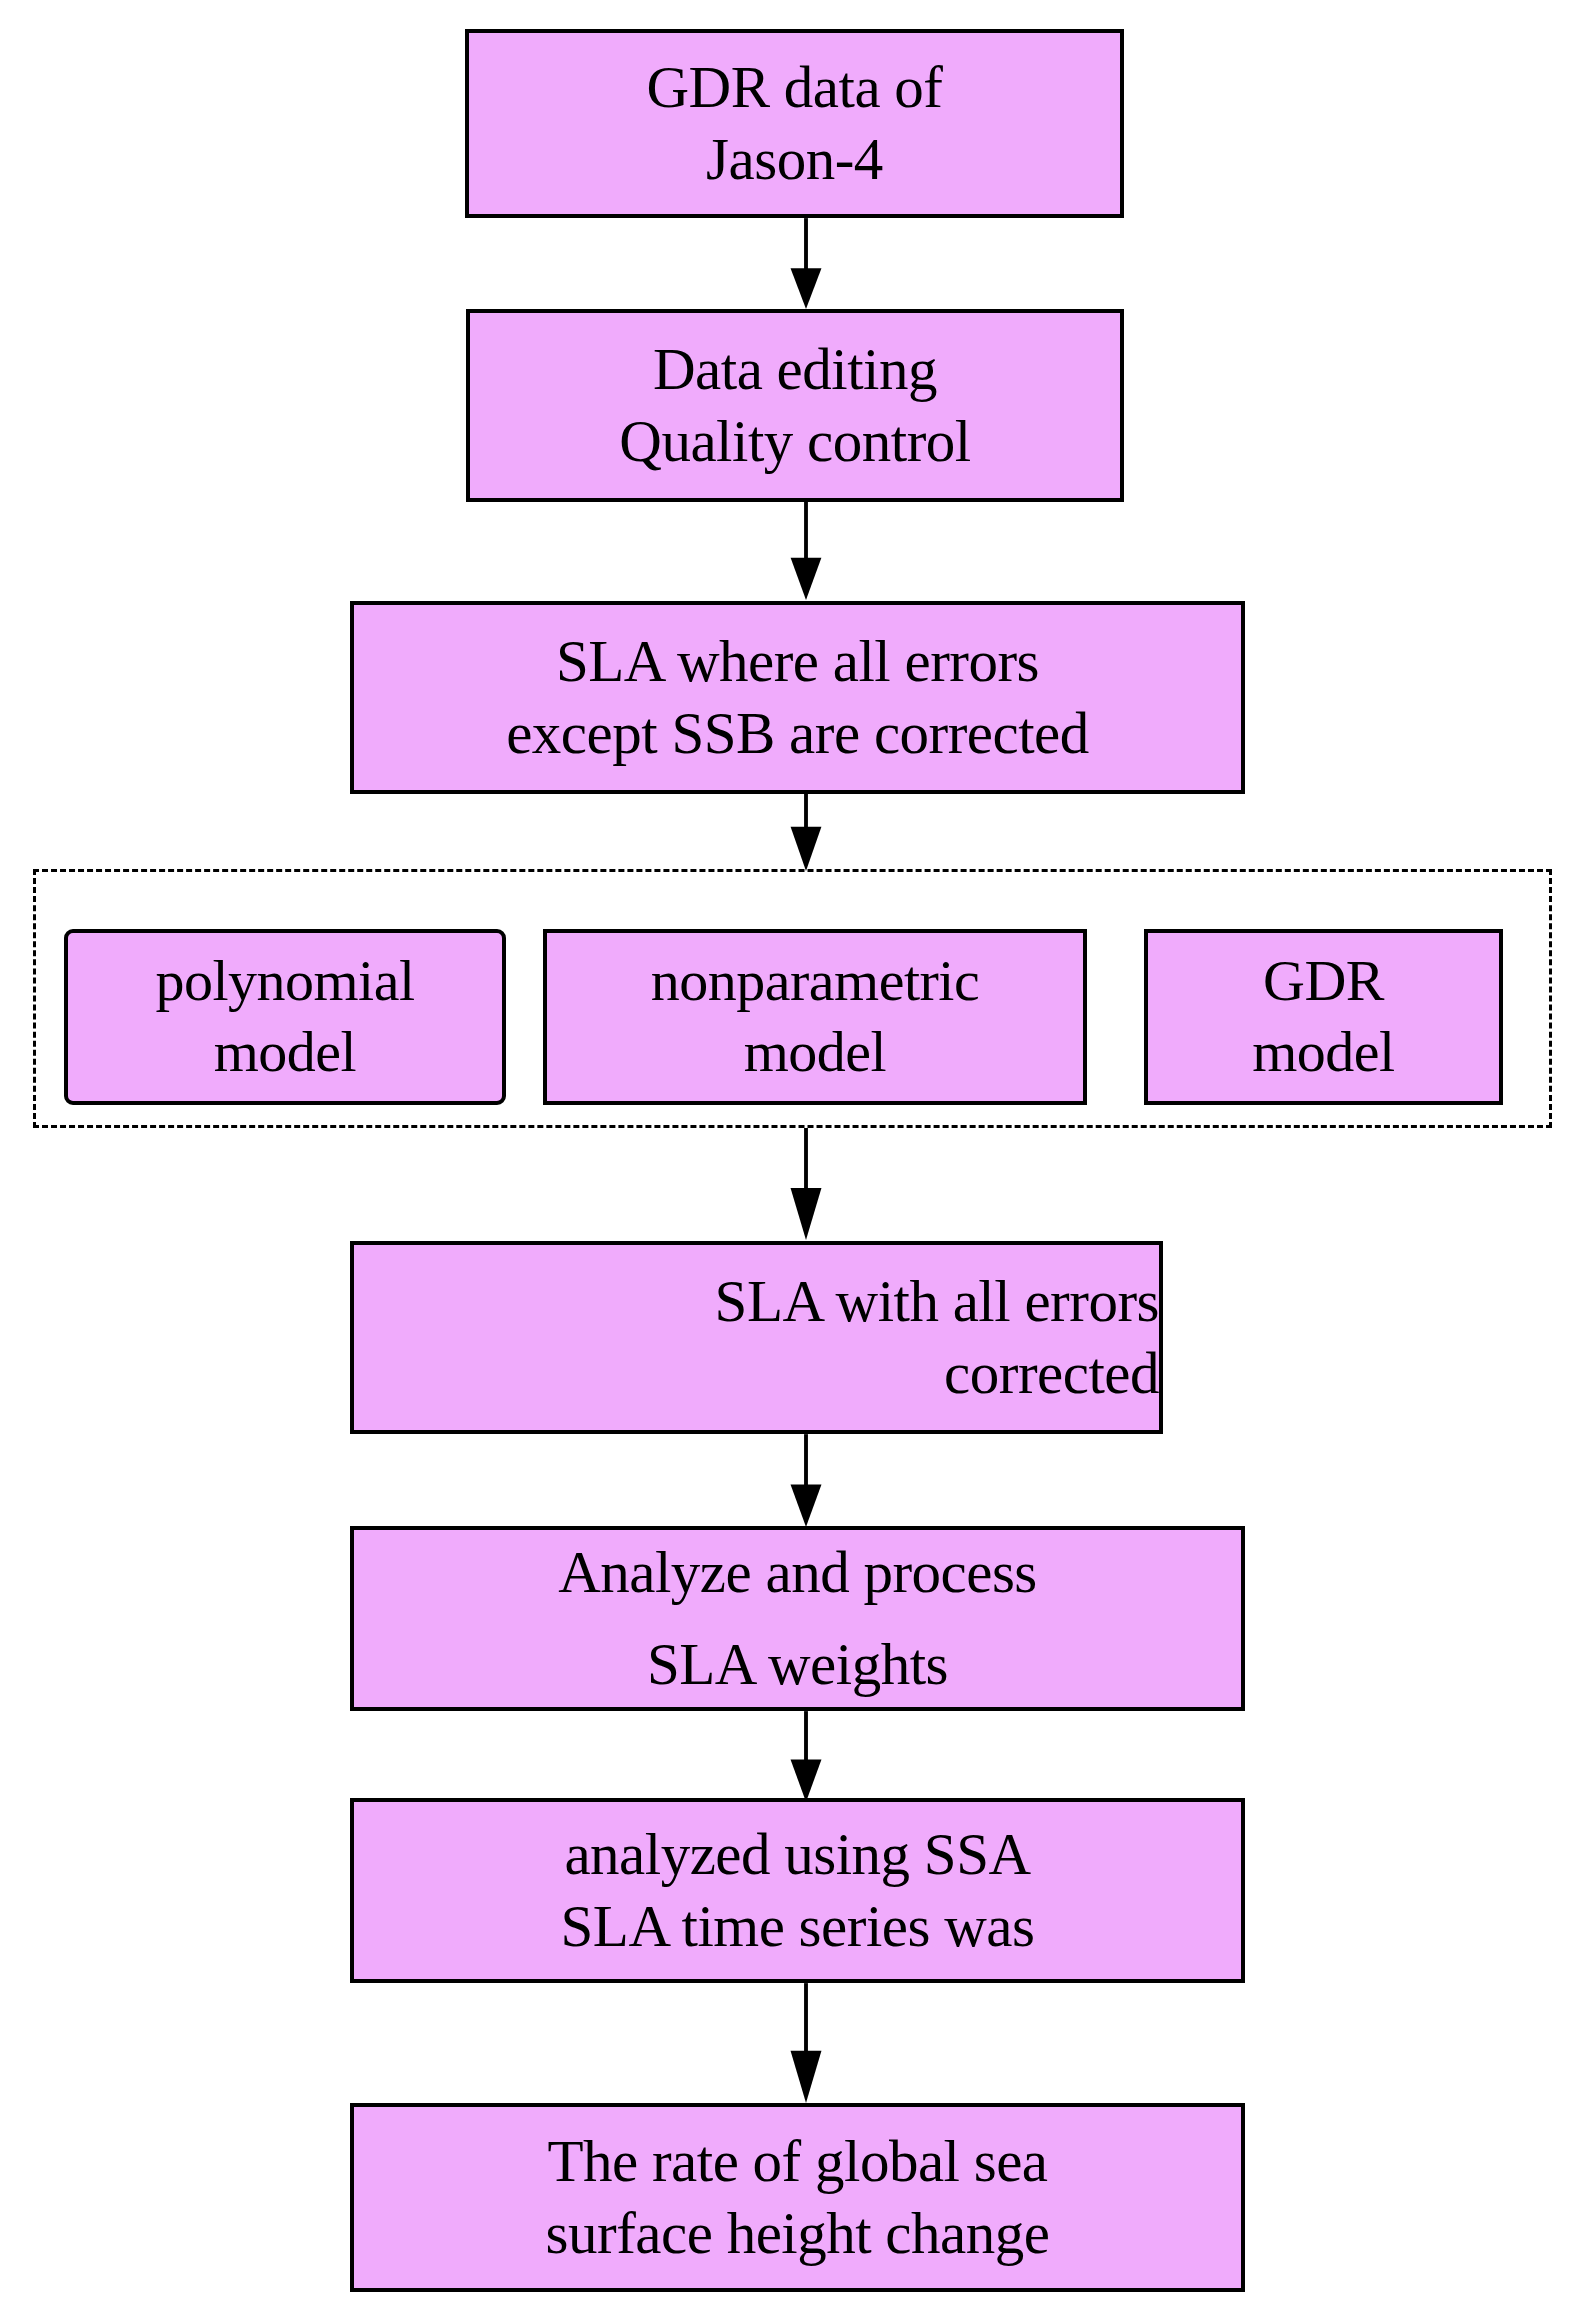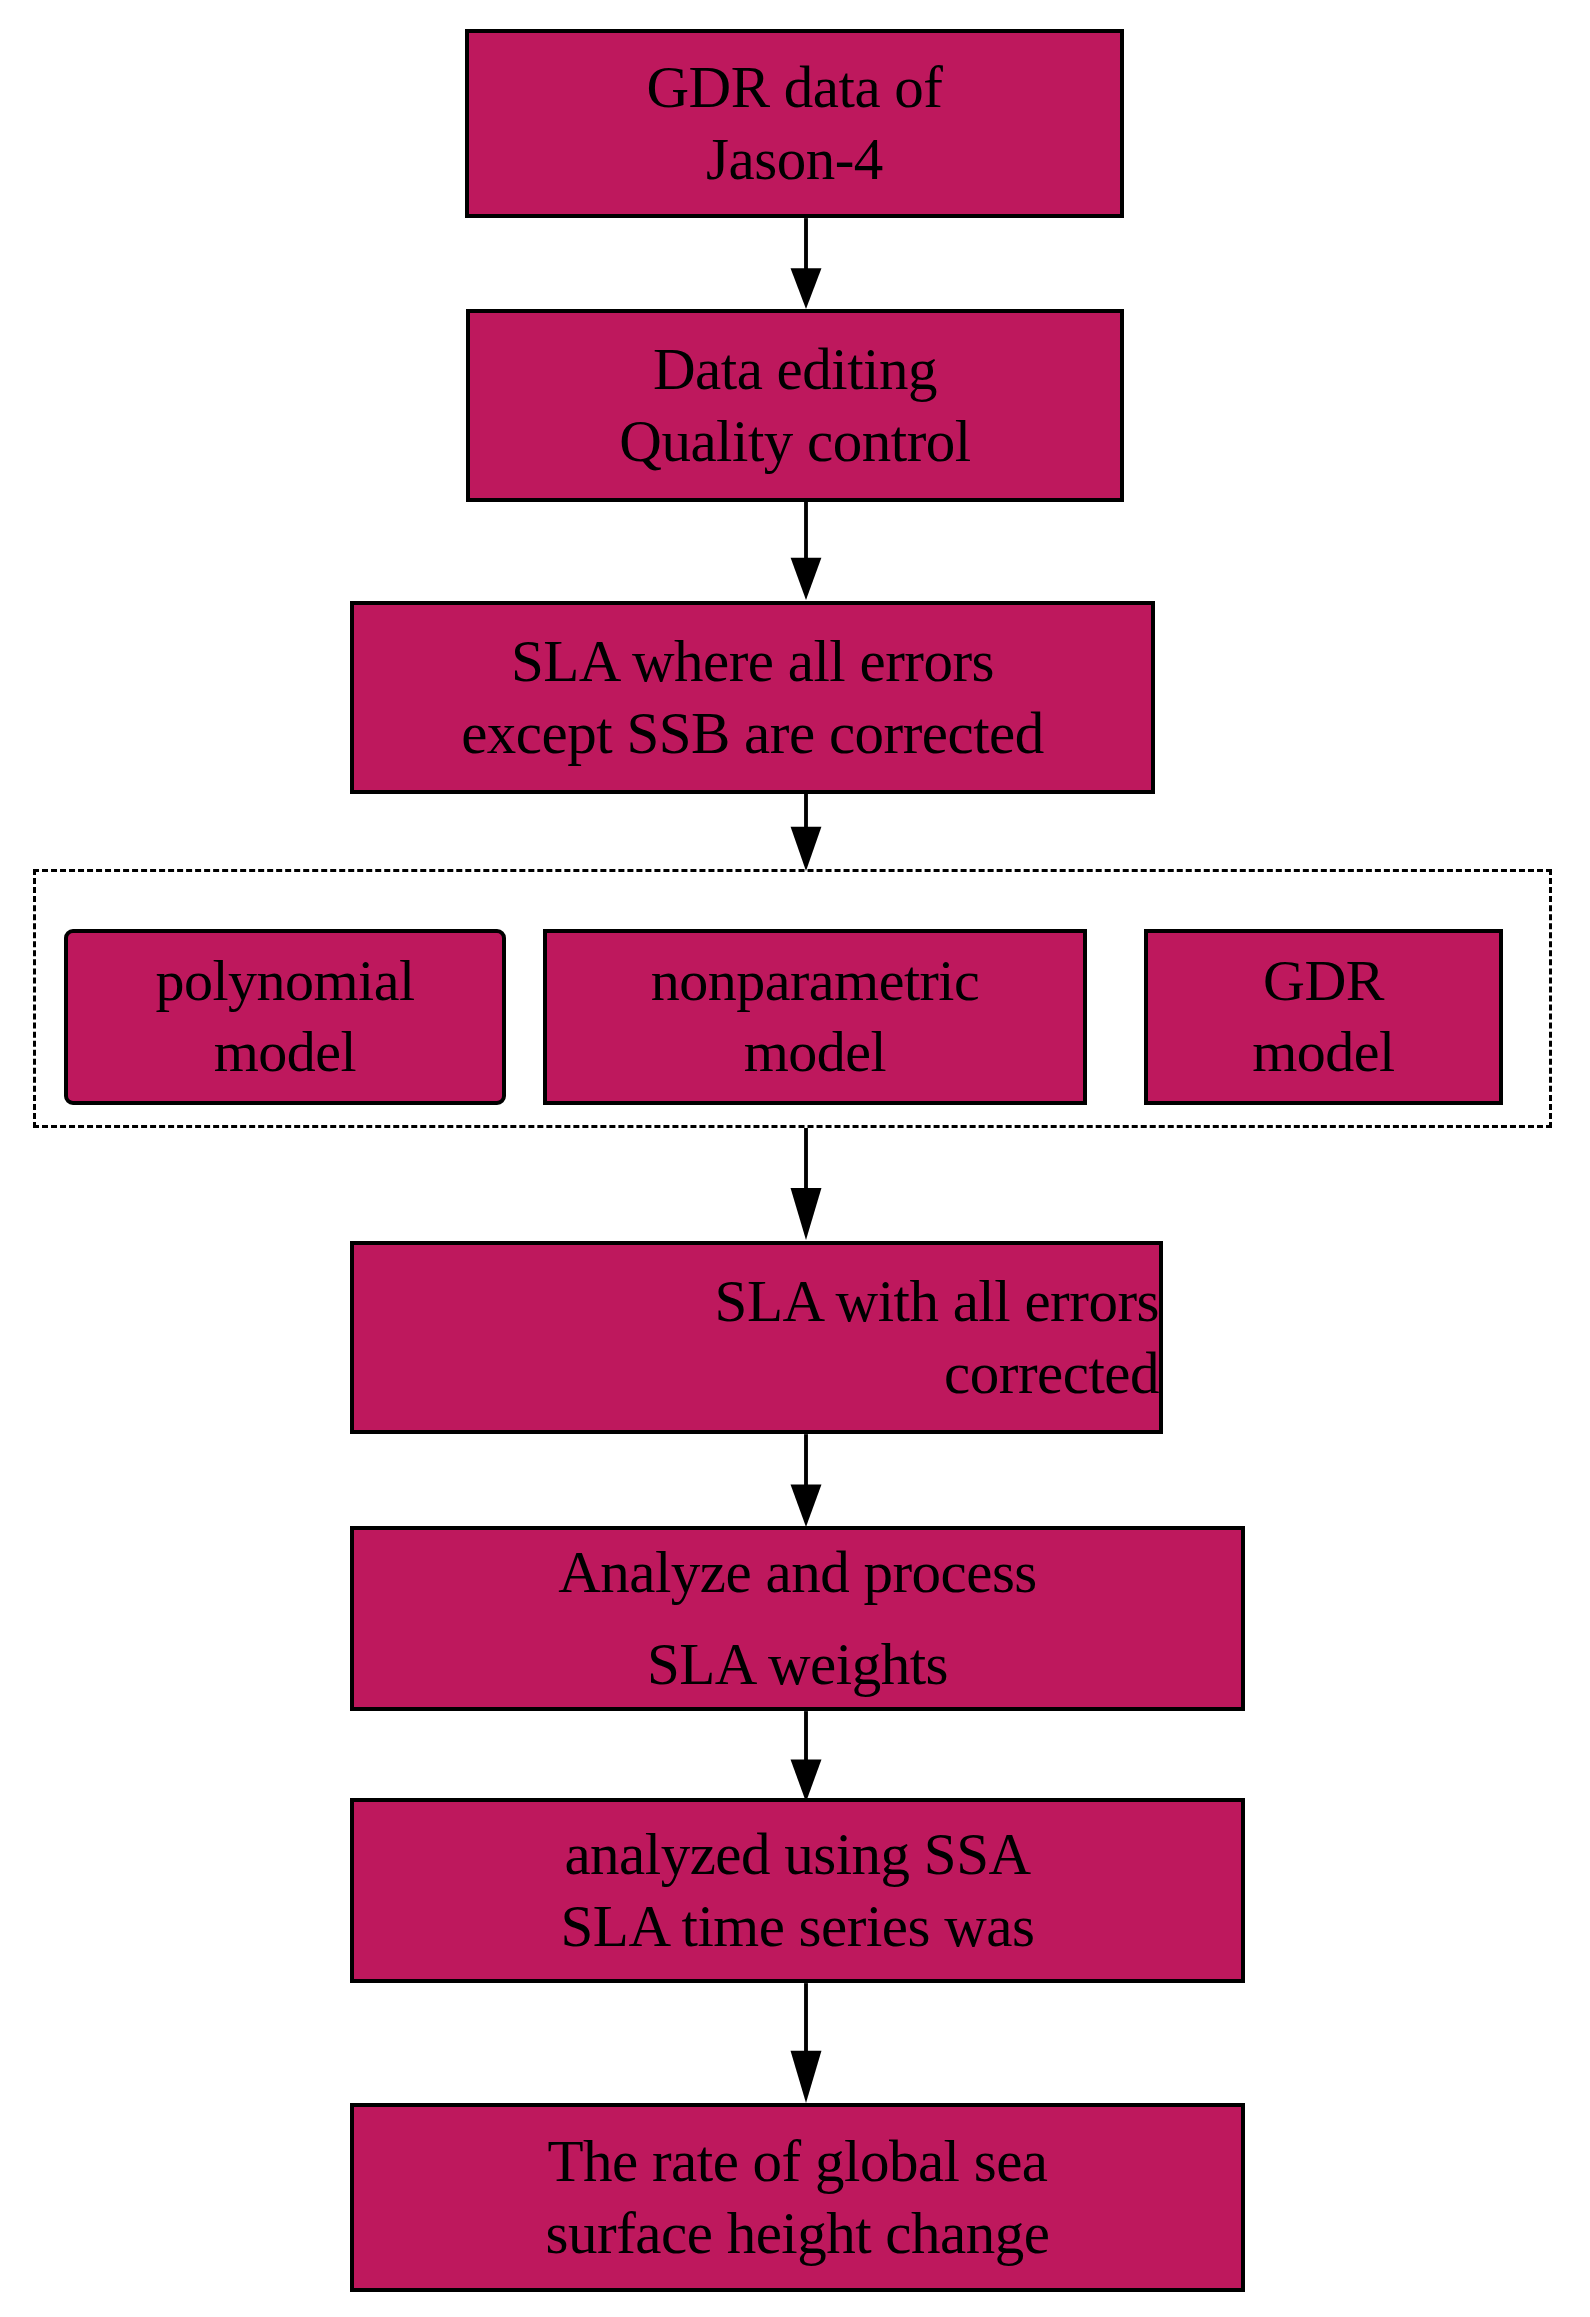"GDR data of" .node { background: #be185d -> #f0abfc }
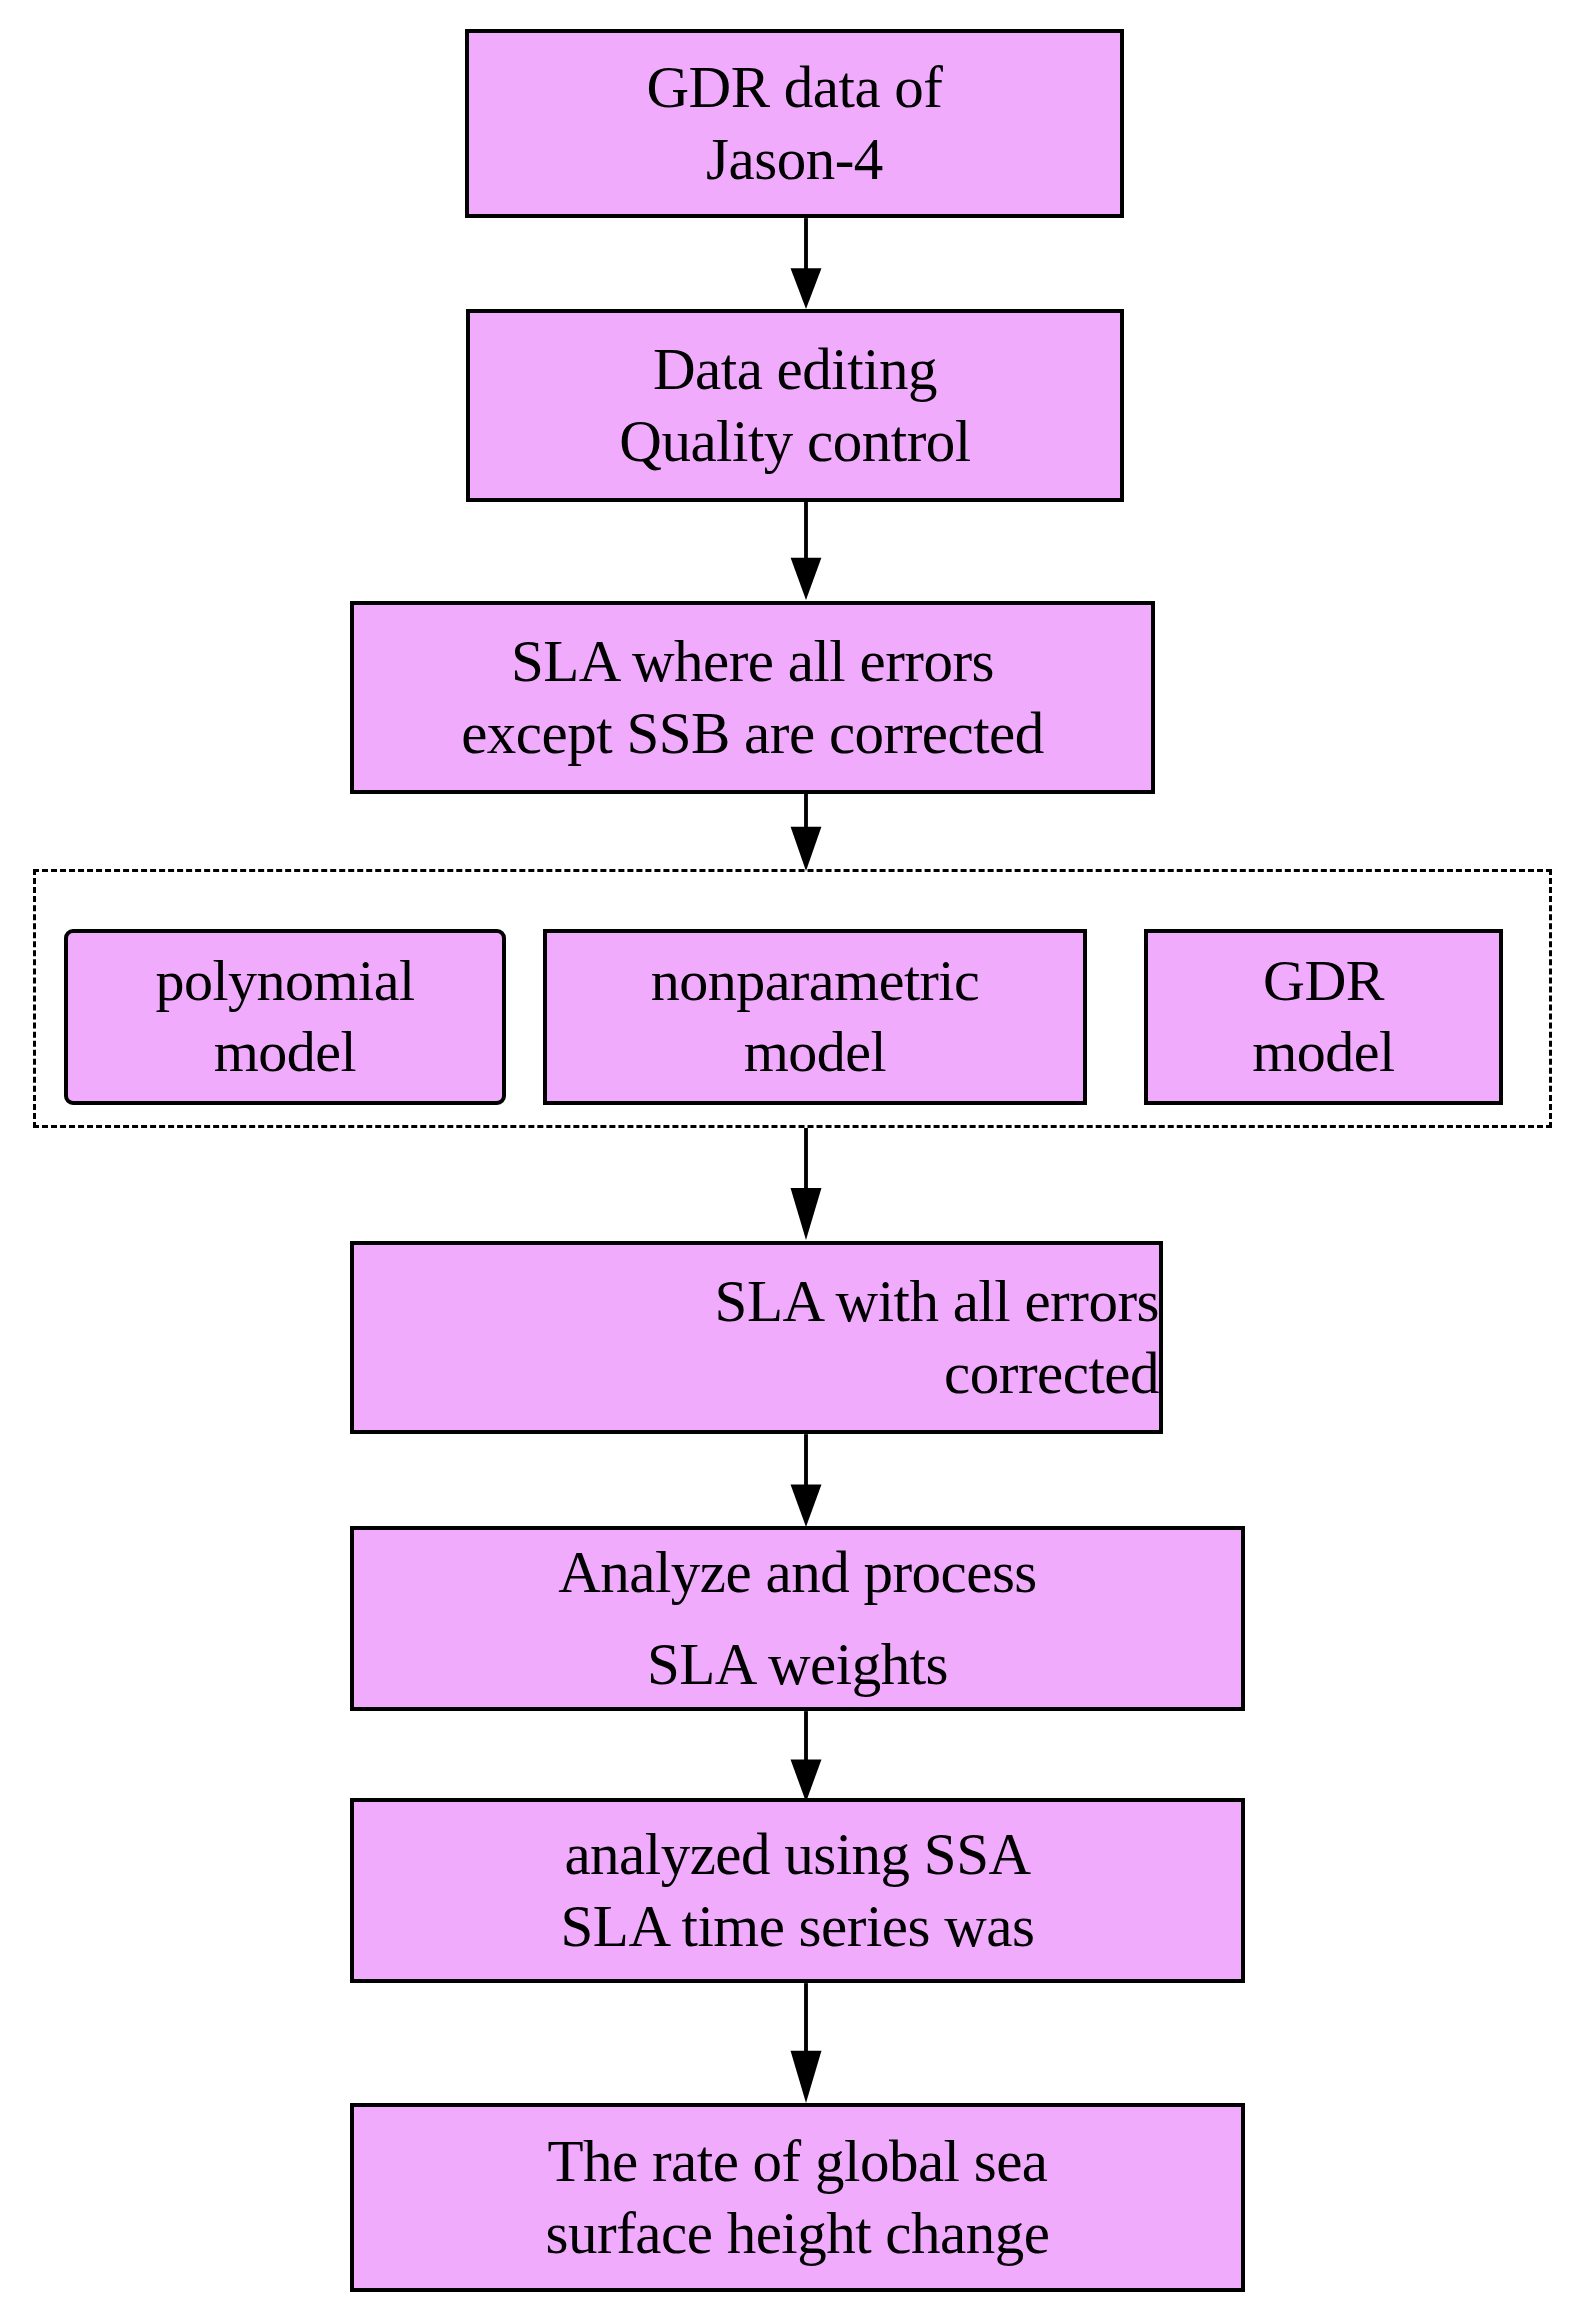"SLA where all errors" div.node { width: 805px -> 895px }
